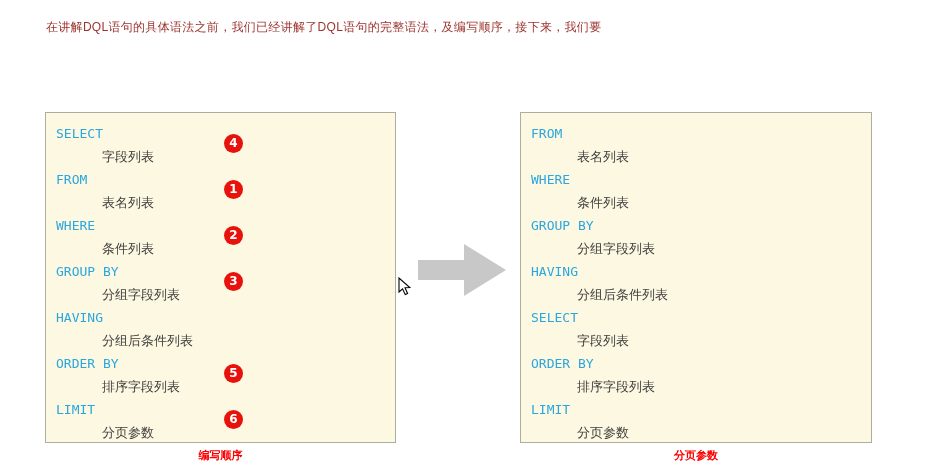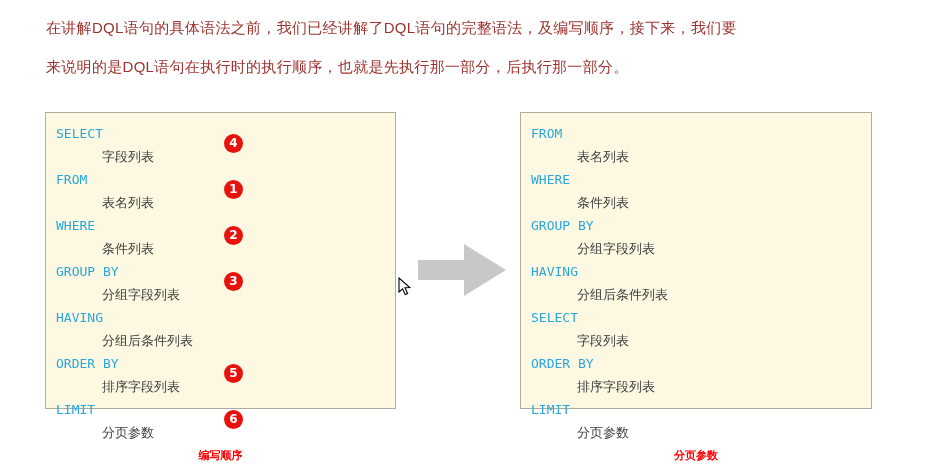"在讲解DQL语句的具体语法之前，我们已经讲解了DQL语句的完整语法，及编写顺序，" .intro { font-size: 15px -> 12px }
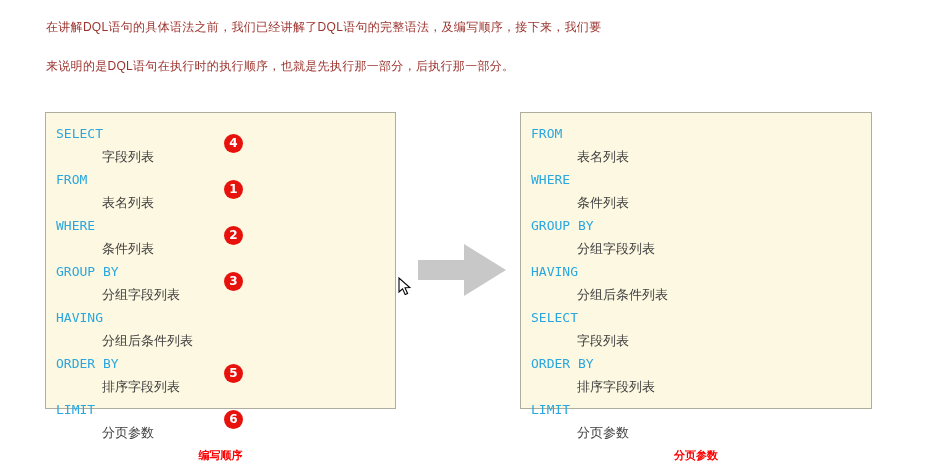"来说明的是DQL语句在执行时的执行顺序，也就是先执行那一部分，后执行那一部分。" div.line { html: <div>来说明的是DQL语句在执行时的执行顺序，也就是先执行那一部分，后执行那一部分。</div> -> none }
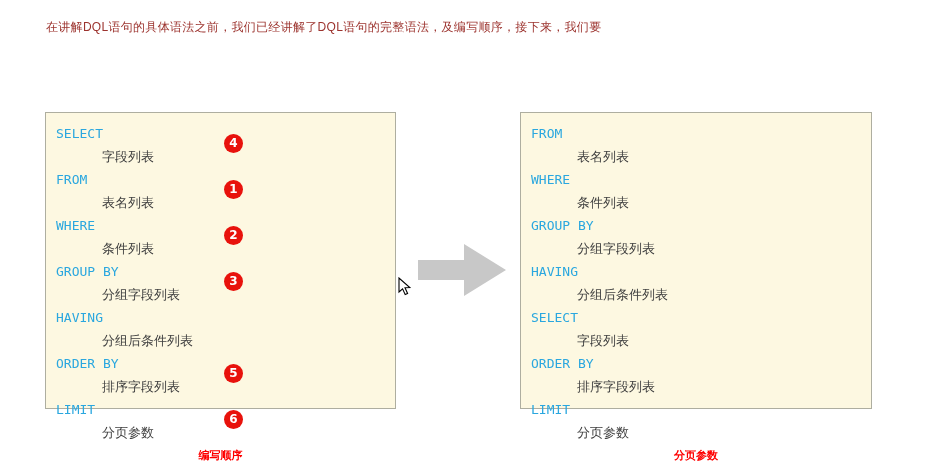"SELECT" .order-box { height: 297px -> 331px }
